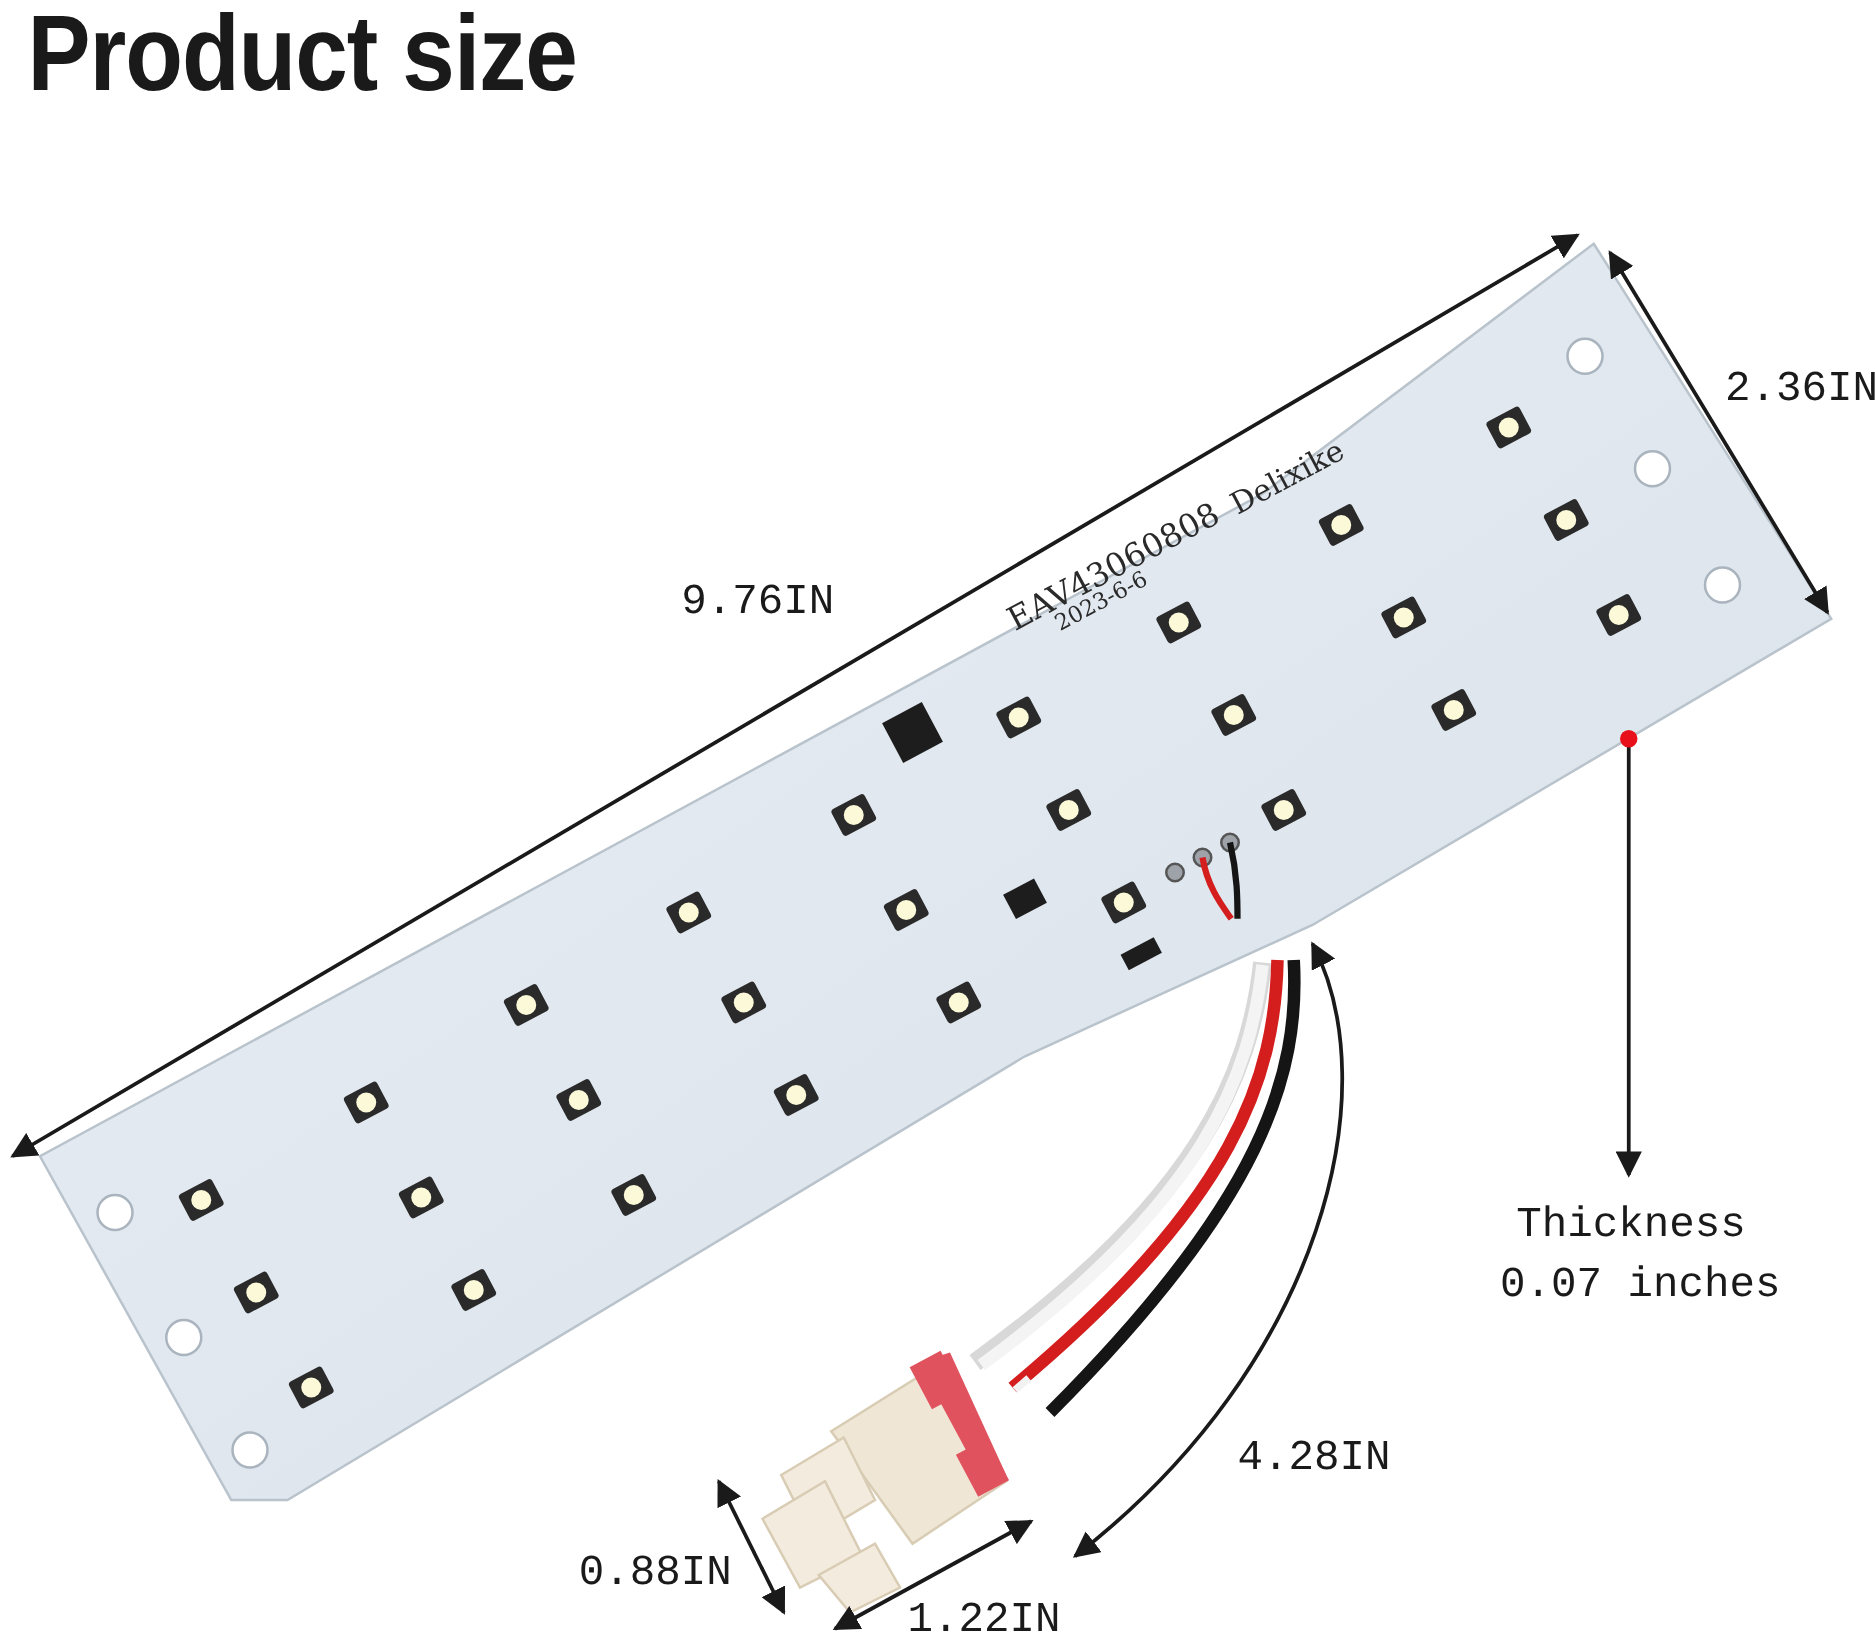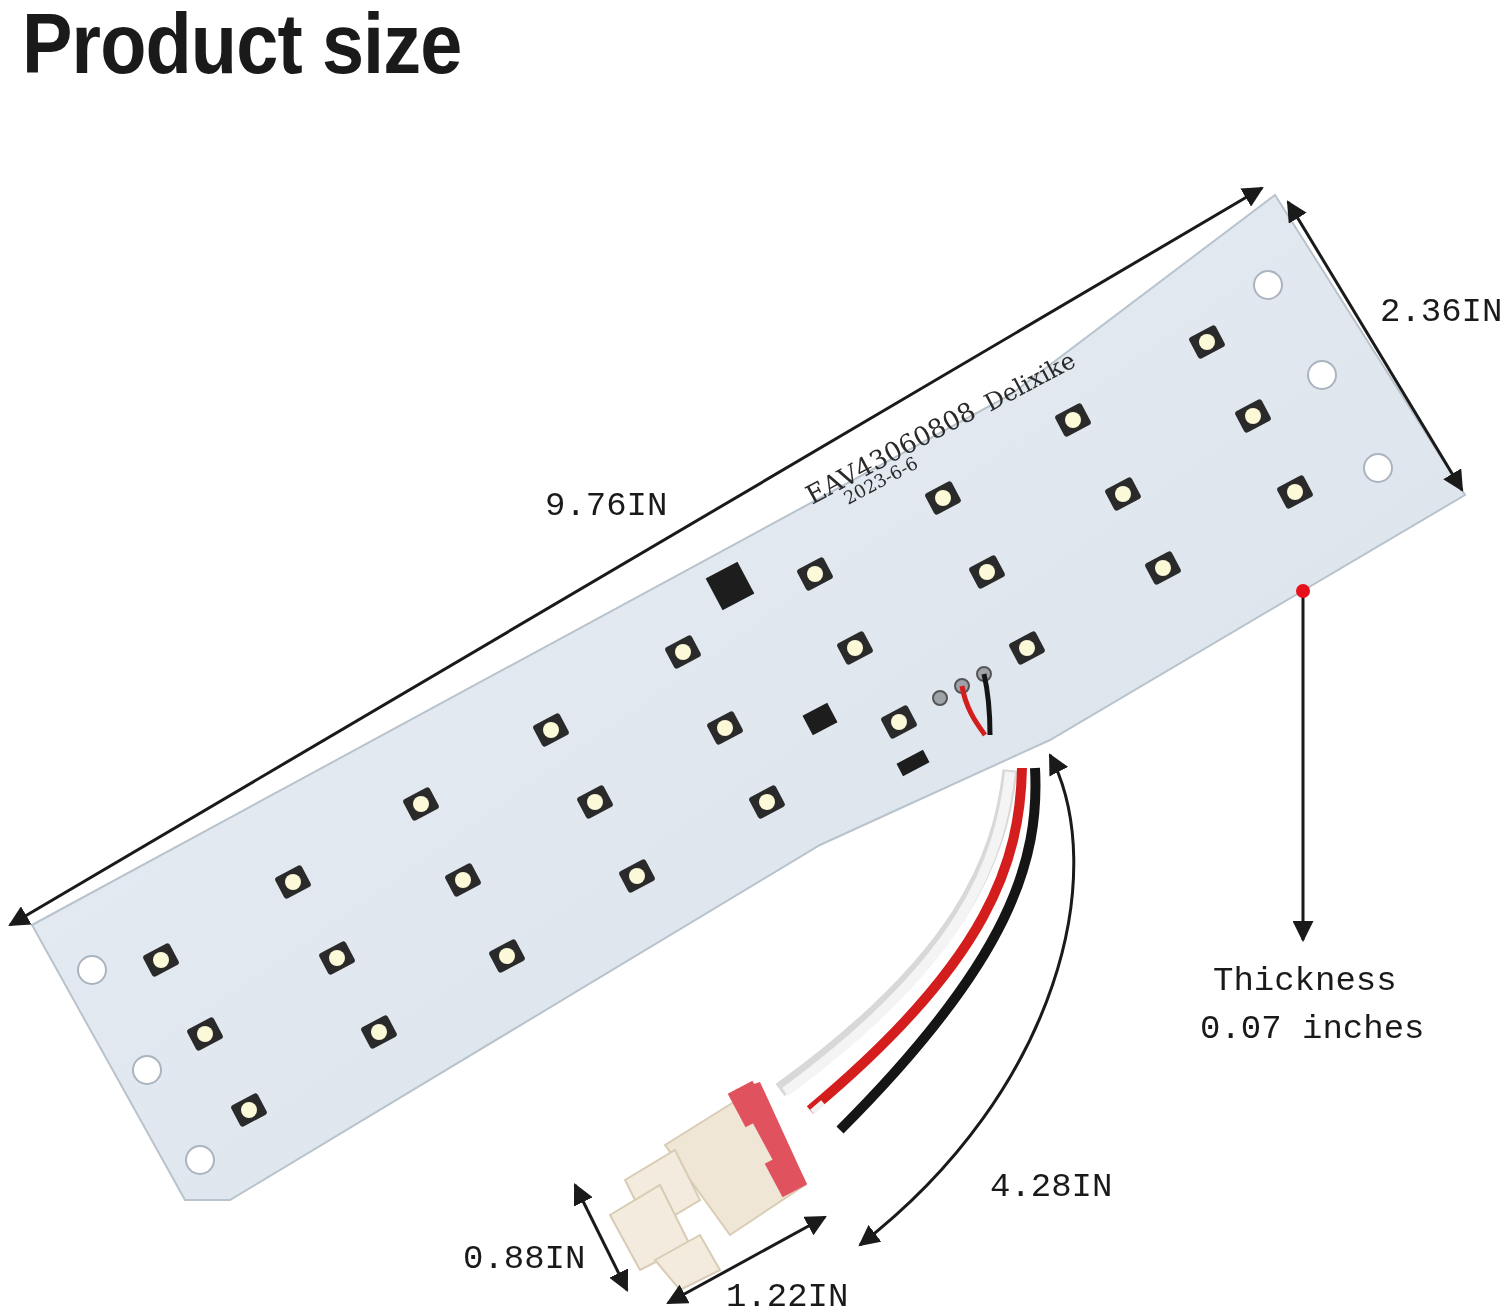"9.76IN" div.label { top: 487px -> 463px }
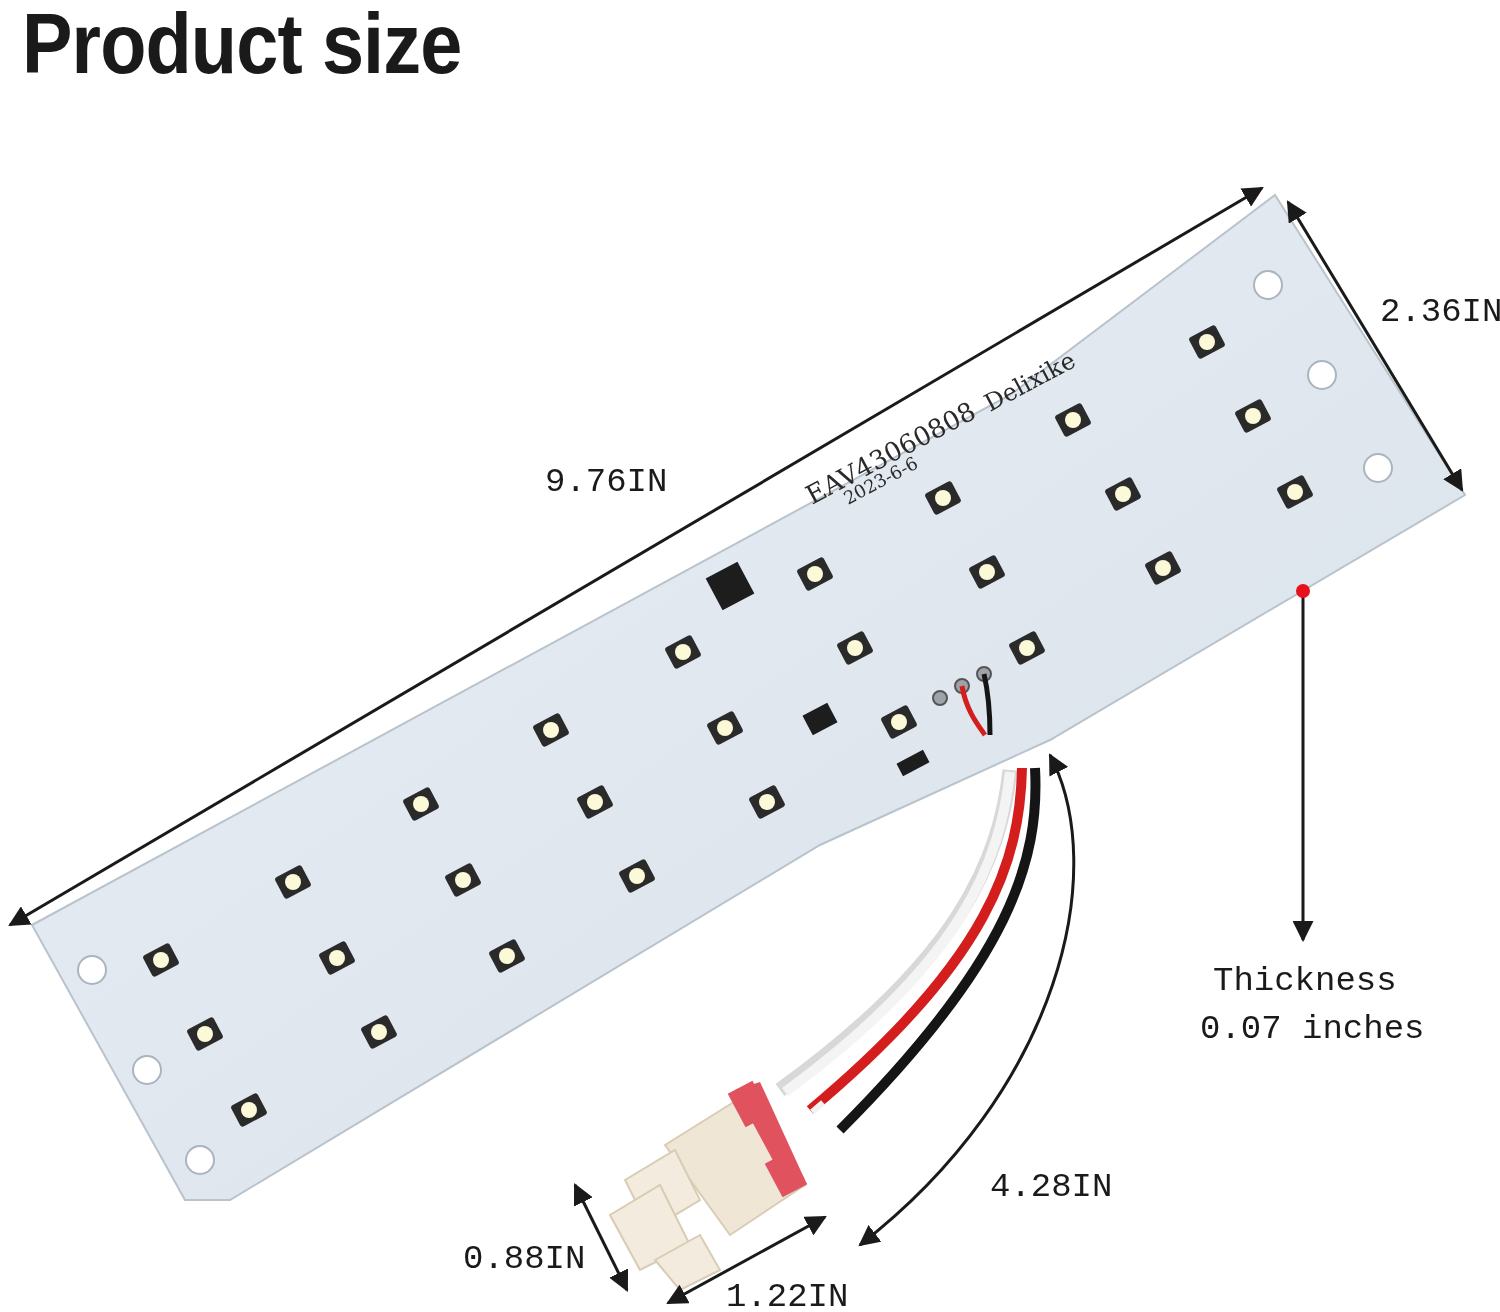"4.28IN" div.label { margin-top: 20px -> none }
